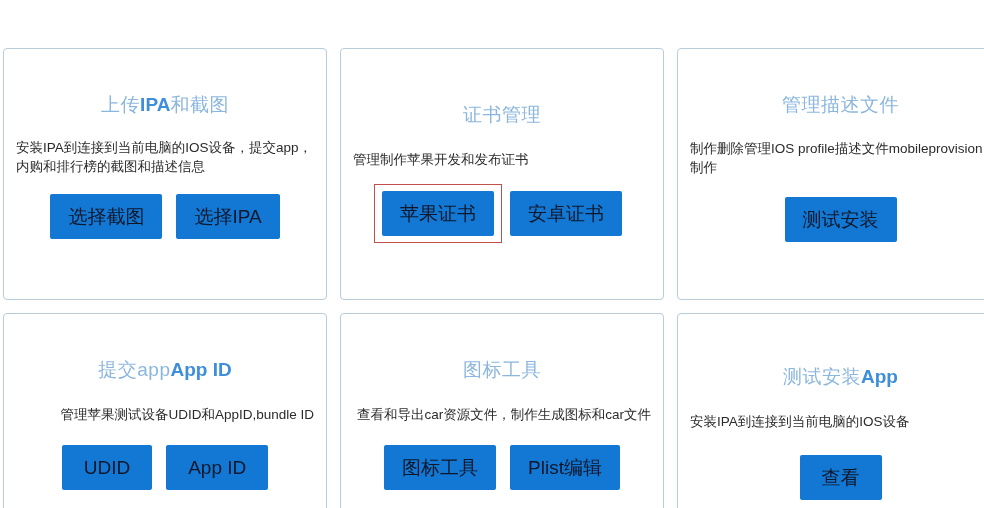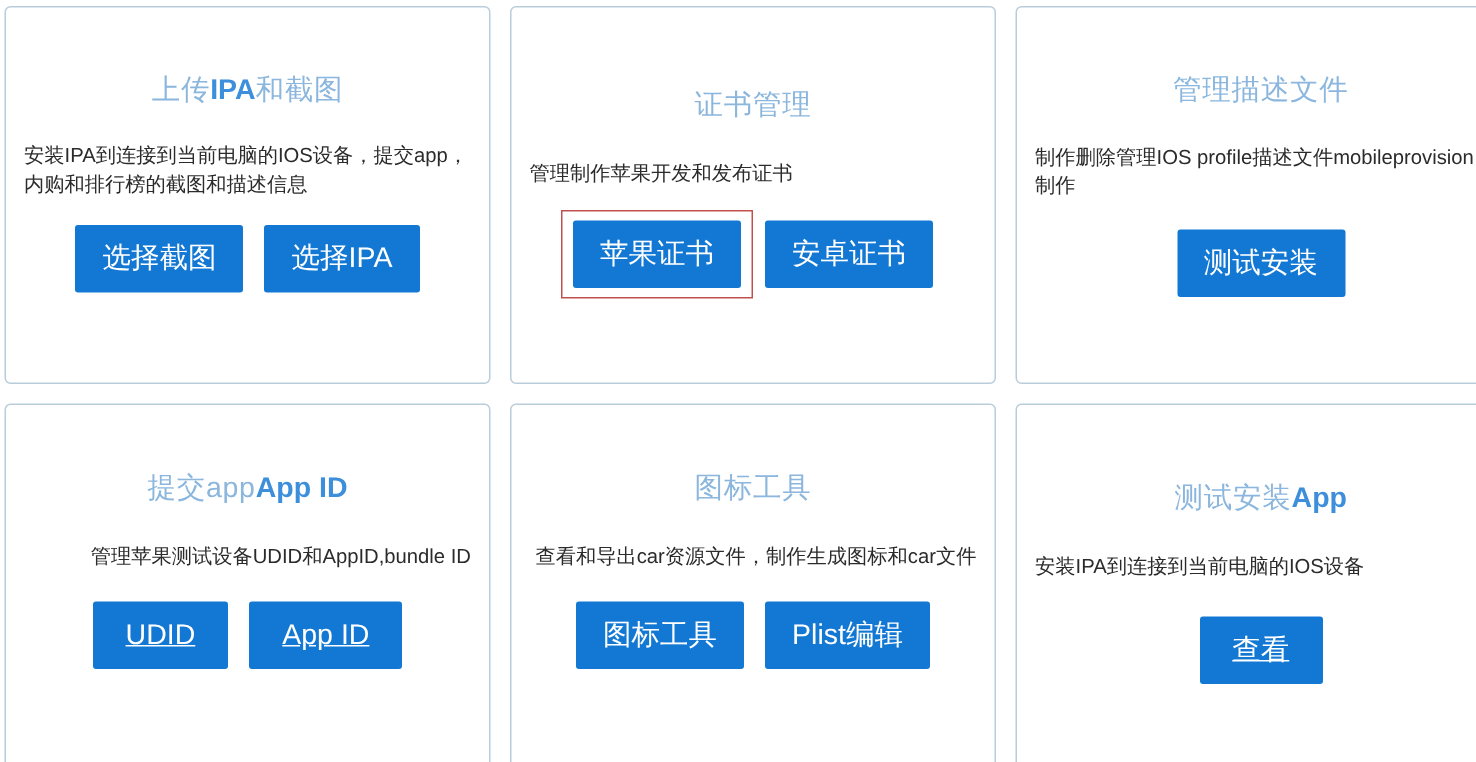"上传IPA和截图" .grid { margin-top: none -> 44px }
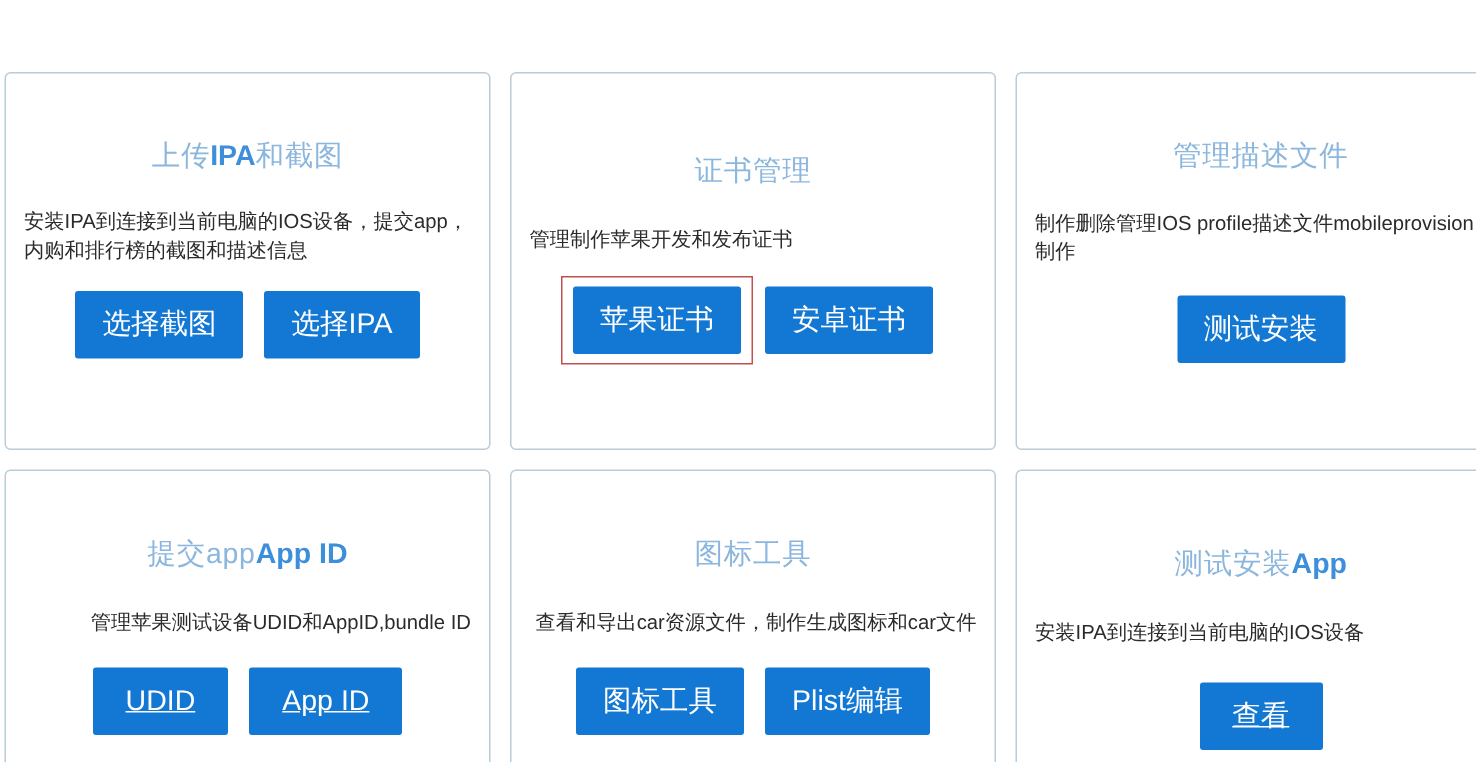"选择截图" .btn { color: #ffffff -> #0f172a }
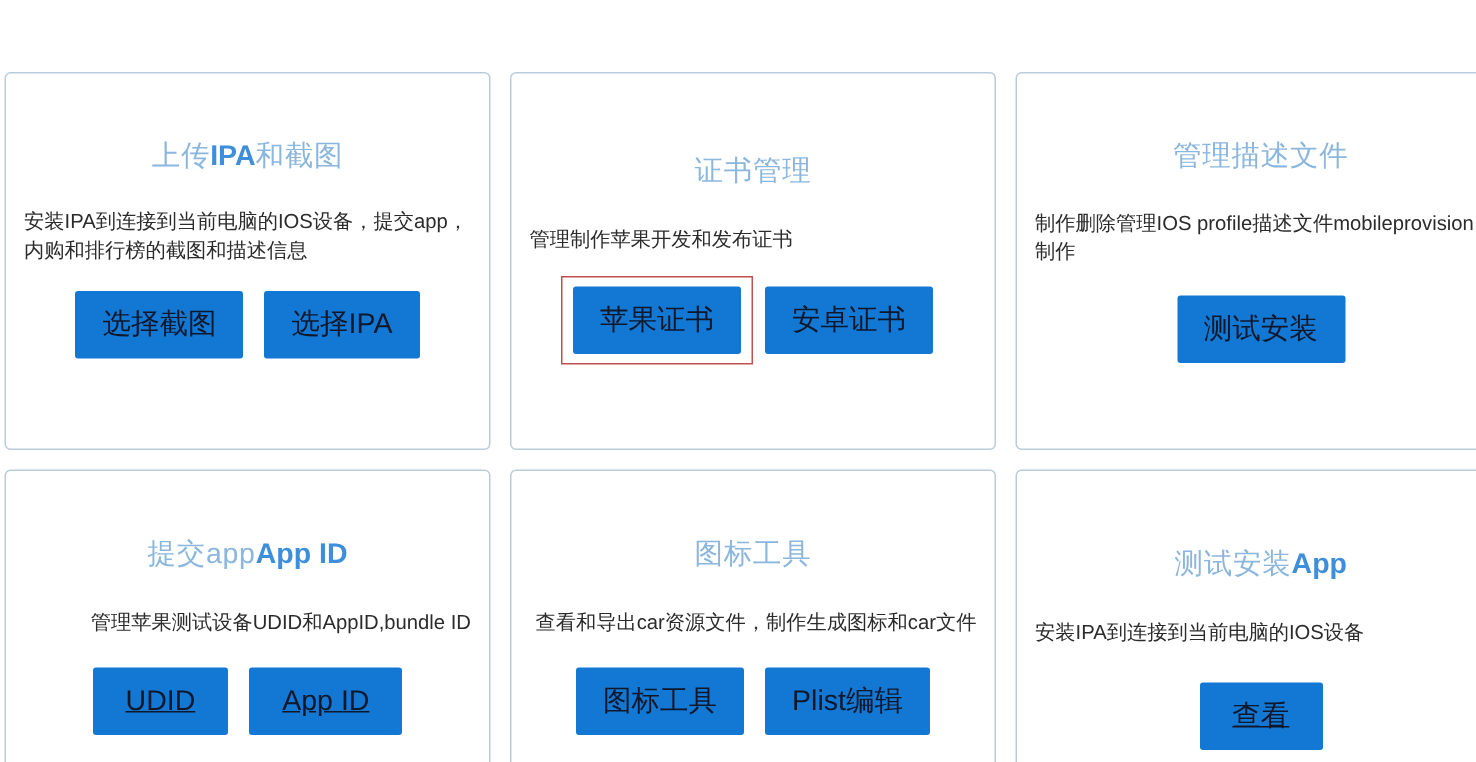"UDID" .btn.sm { text-decoration: underline -> none }
